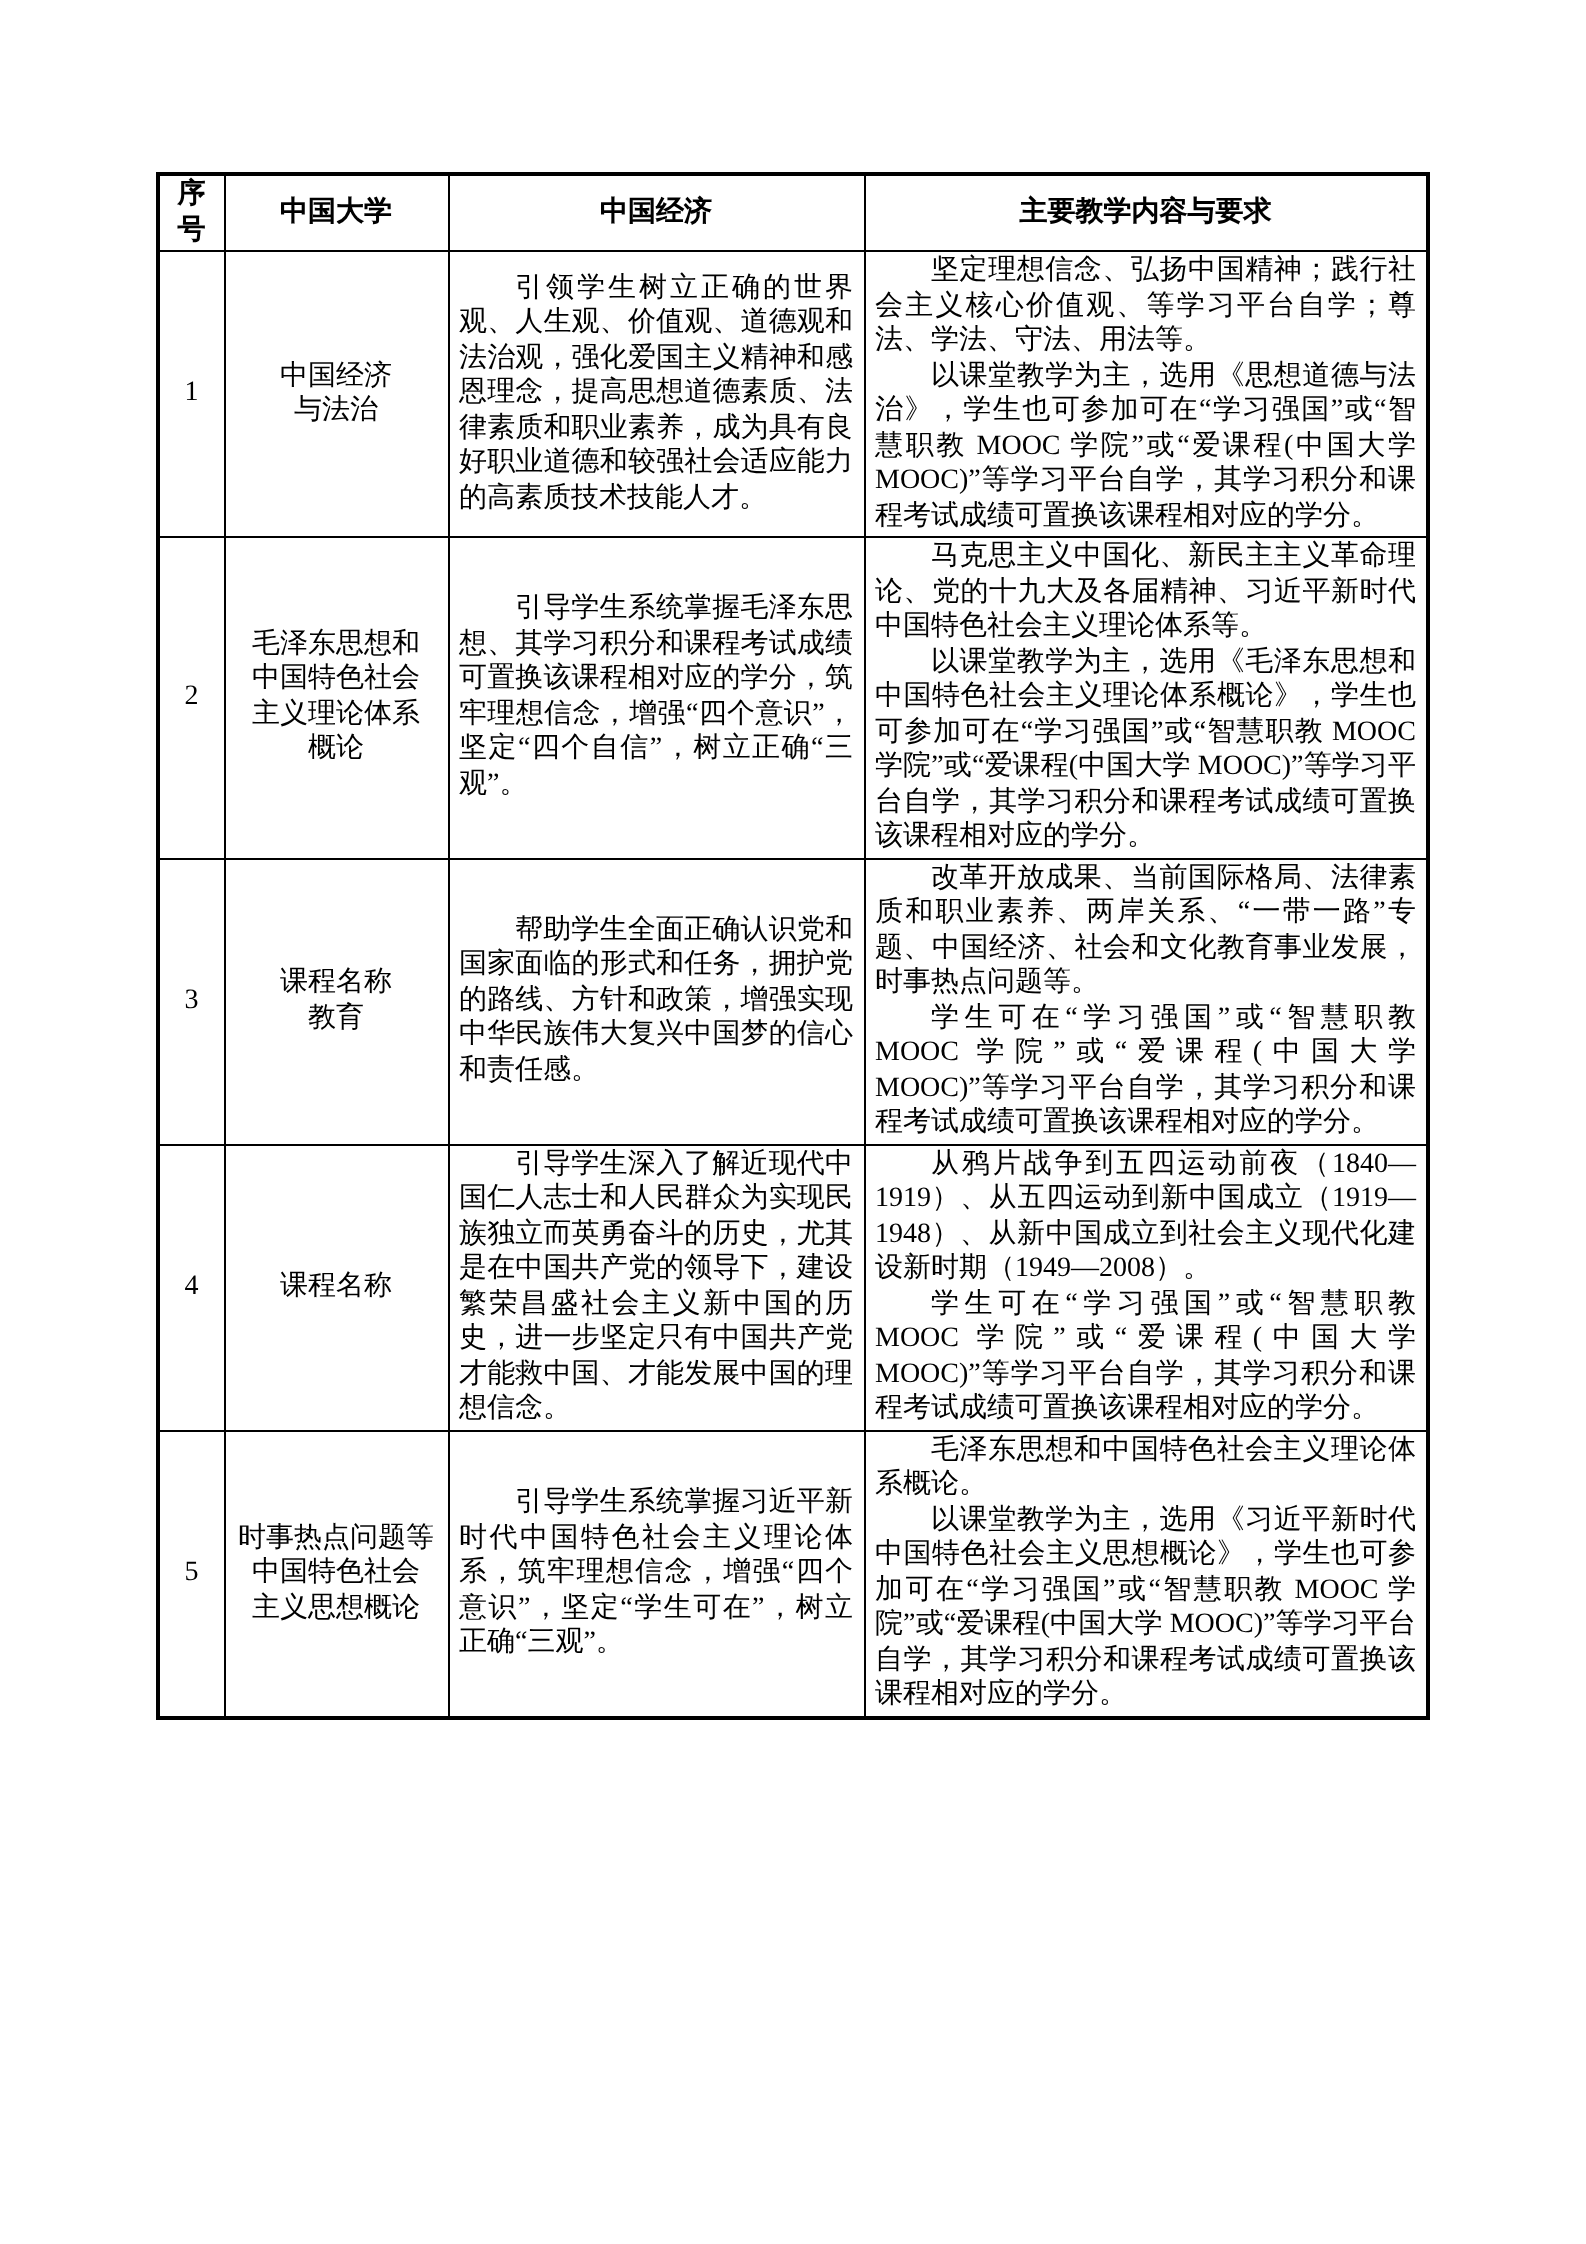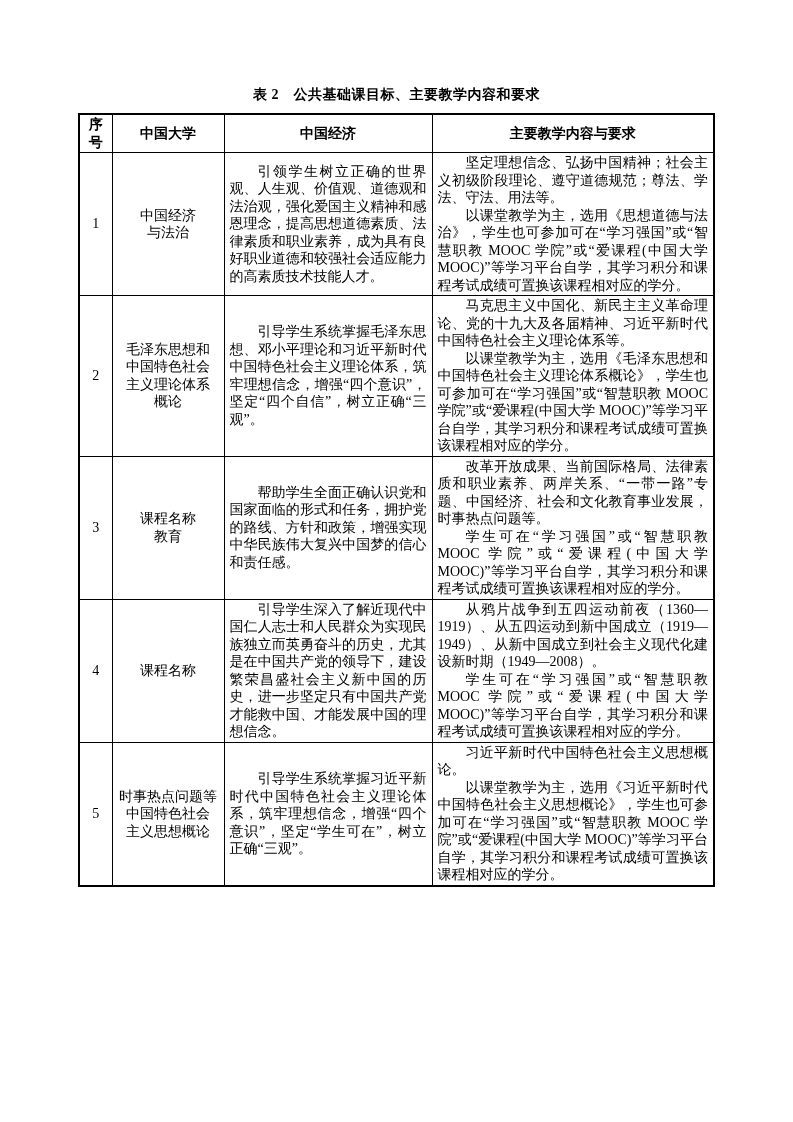"表 2 公共基础课目标、主要教学内容和要求" p.caption { html: <p>表 2 公共基础课目标、主要教学内容和要求</p> -> none }
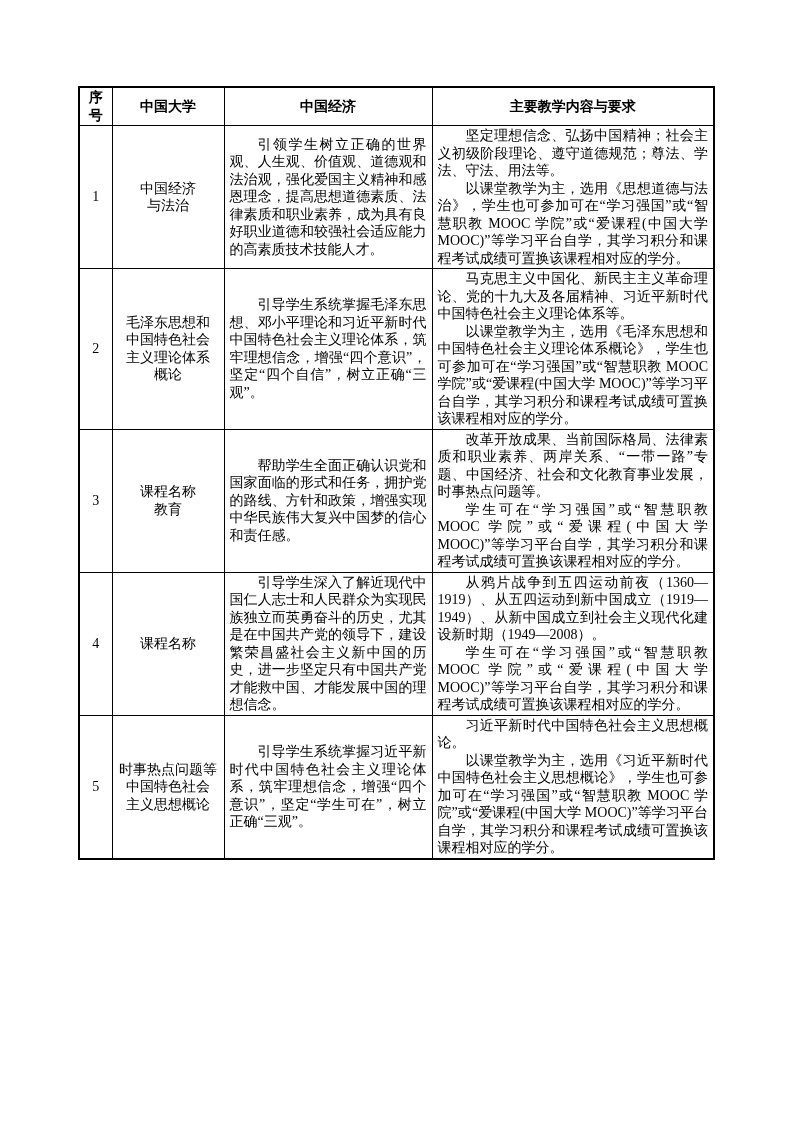"坚定理想信念、弘扬中国精神；社会主义初级阶段理论、遵守道德规范；尊法、学法、守法" p.para { text: 社会主义初级阶段理论、遵守道德规范 -> 践行社会主义核心价值观、等学习平台自学 }
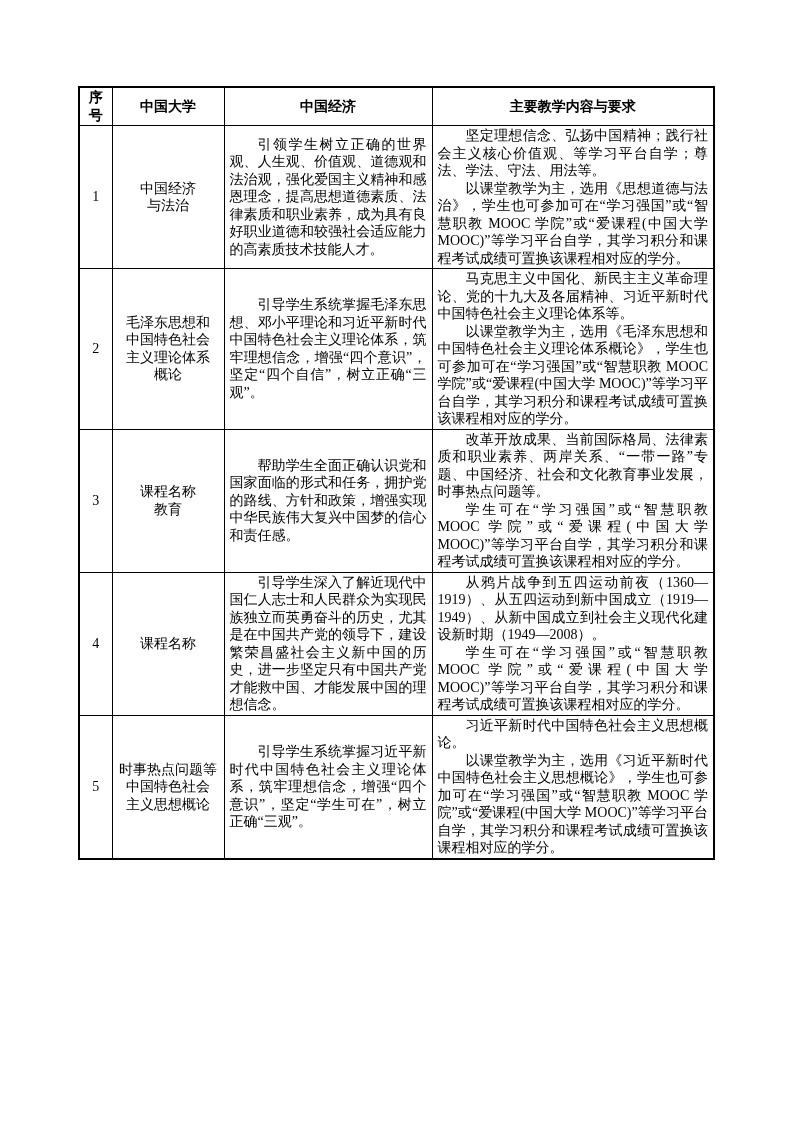"引导学生系统掌握毛泽东思想、邓小平理论和习近平新时代中国特色社会主义理论体系，筑" p.para { text: 邓小平理论和习近平新时代中国特色社会主义理论体系 -> 其学习积分和课程考试成绩可置换该课程相对应的学分 }
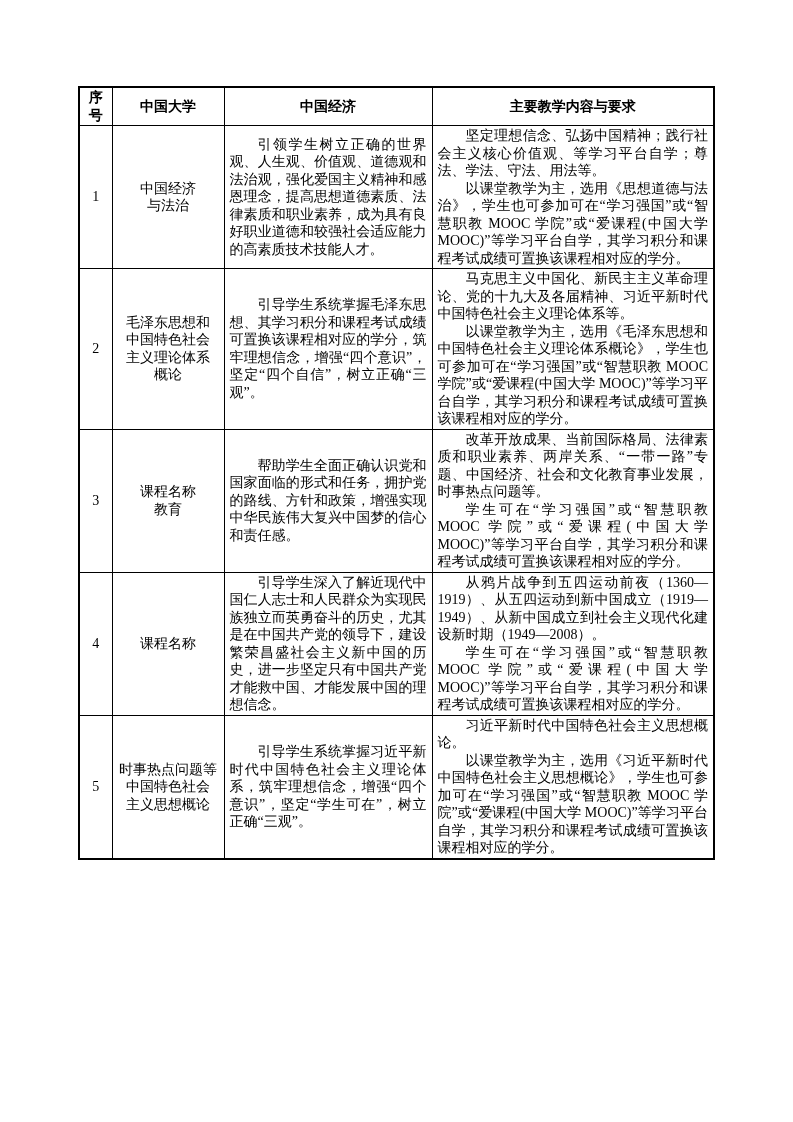"从鸦片战争到五四运动前夜（1360—1919）、从五四运动到新中国成立（1919" p.para { text: 1360—1919）、从五四运动到新中国成立（1919—1949 -> 1840—1919）、从五四运动到新中国成立（1919—1948 }
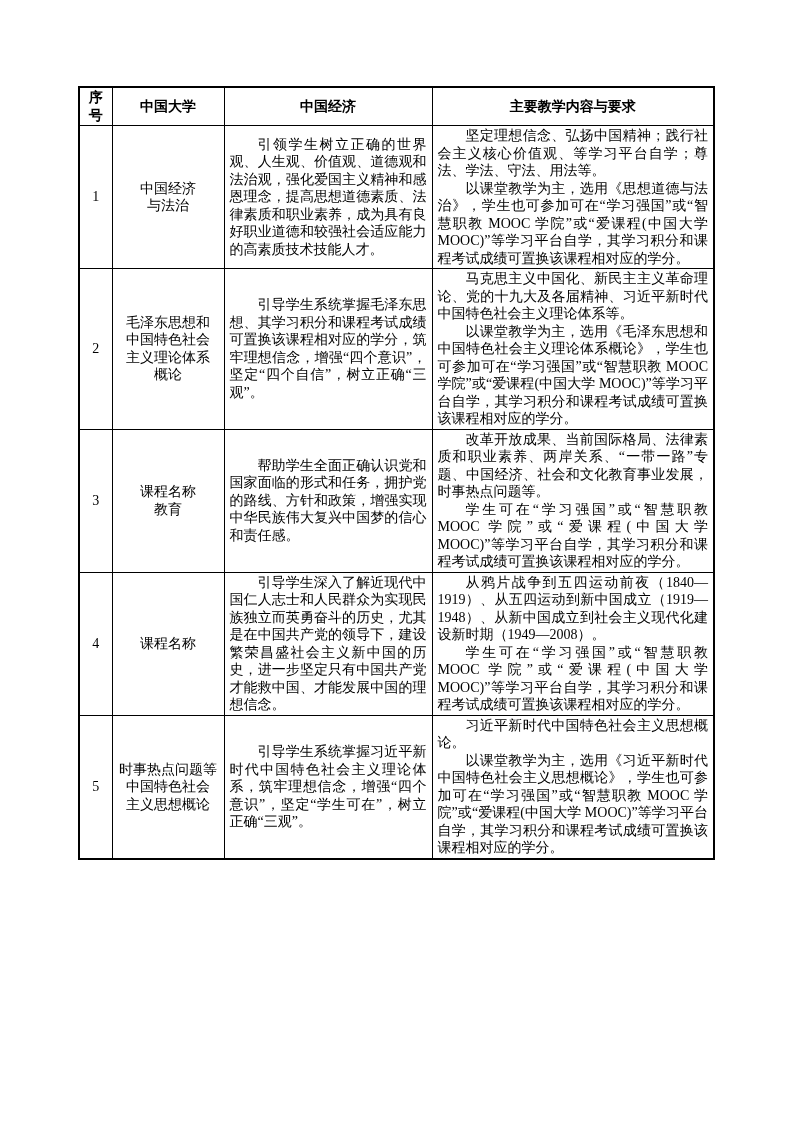"习近平新时代中国特色社会主义思想概论。" p.para { text: 习近平新时代中国特色社会主义思想 -> 毛泽东思想和中国特色社会主义理论体系 }
